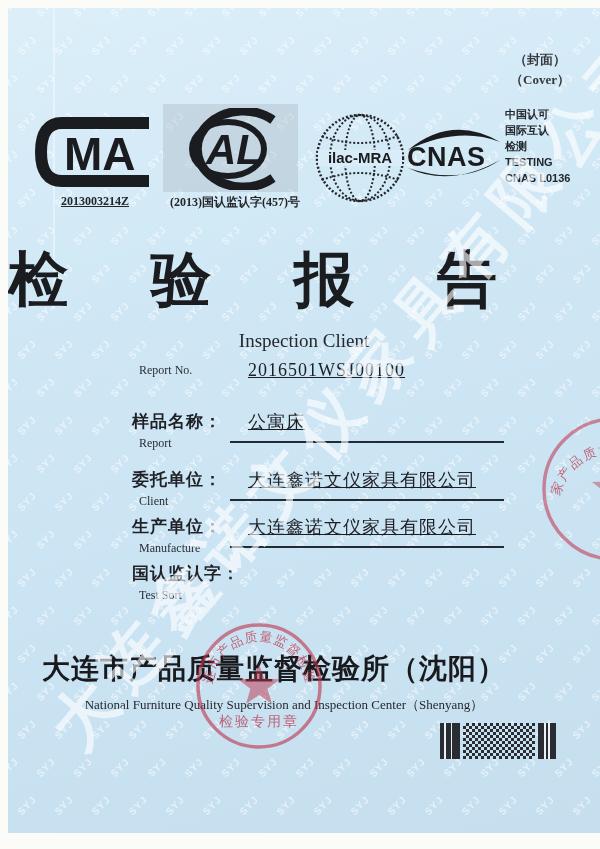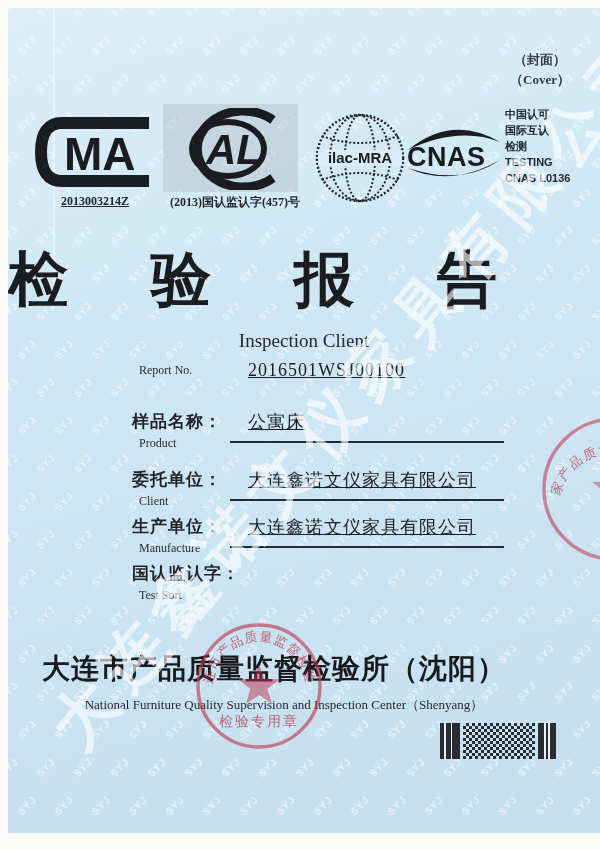"Product" div.en { text: Product -> Report }
